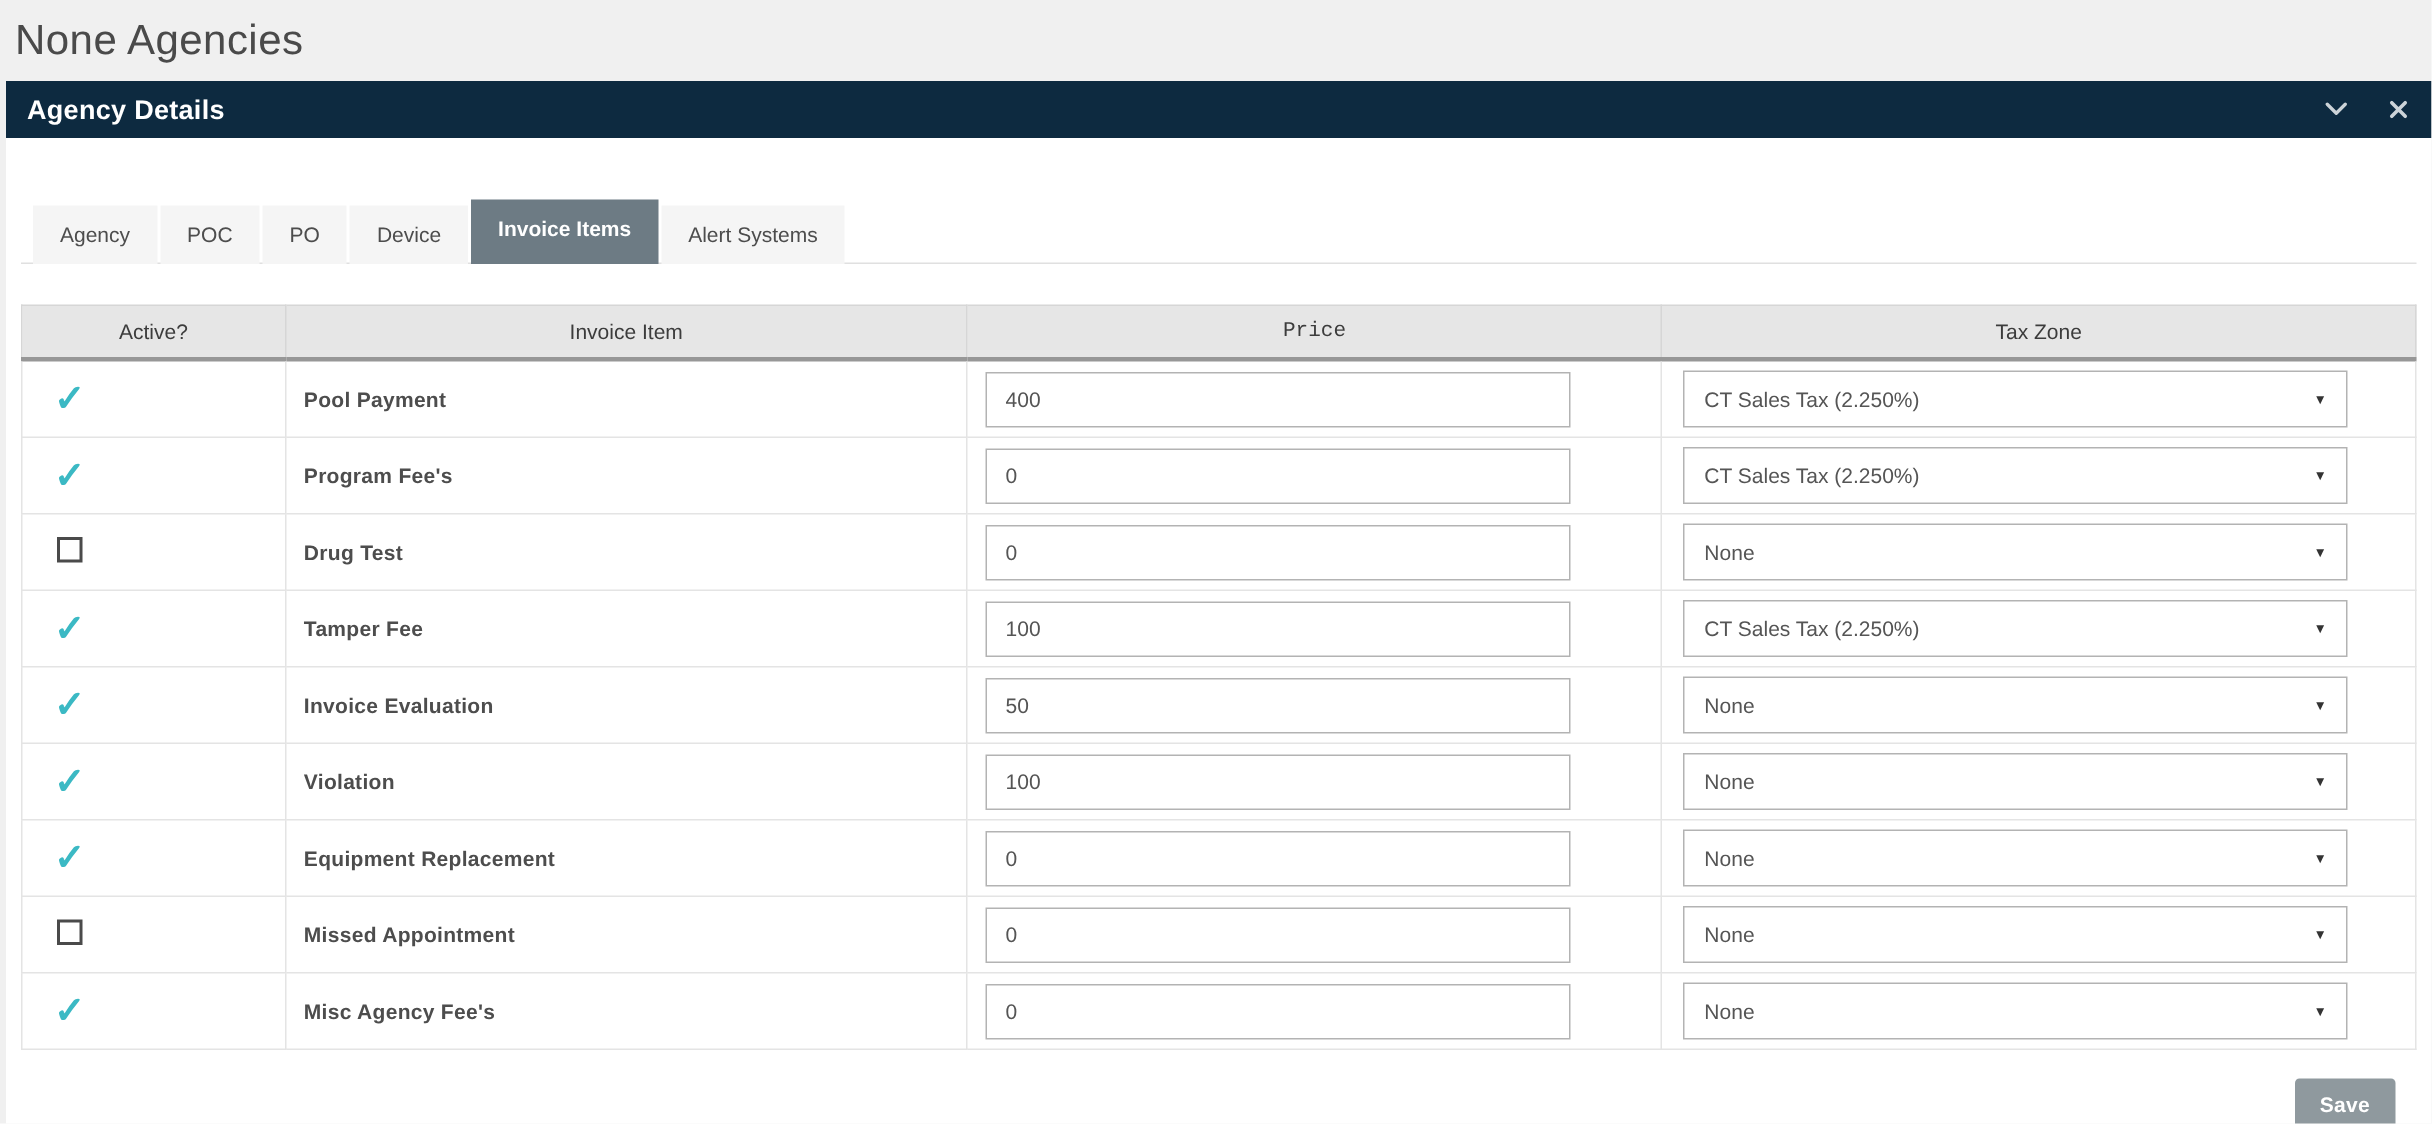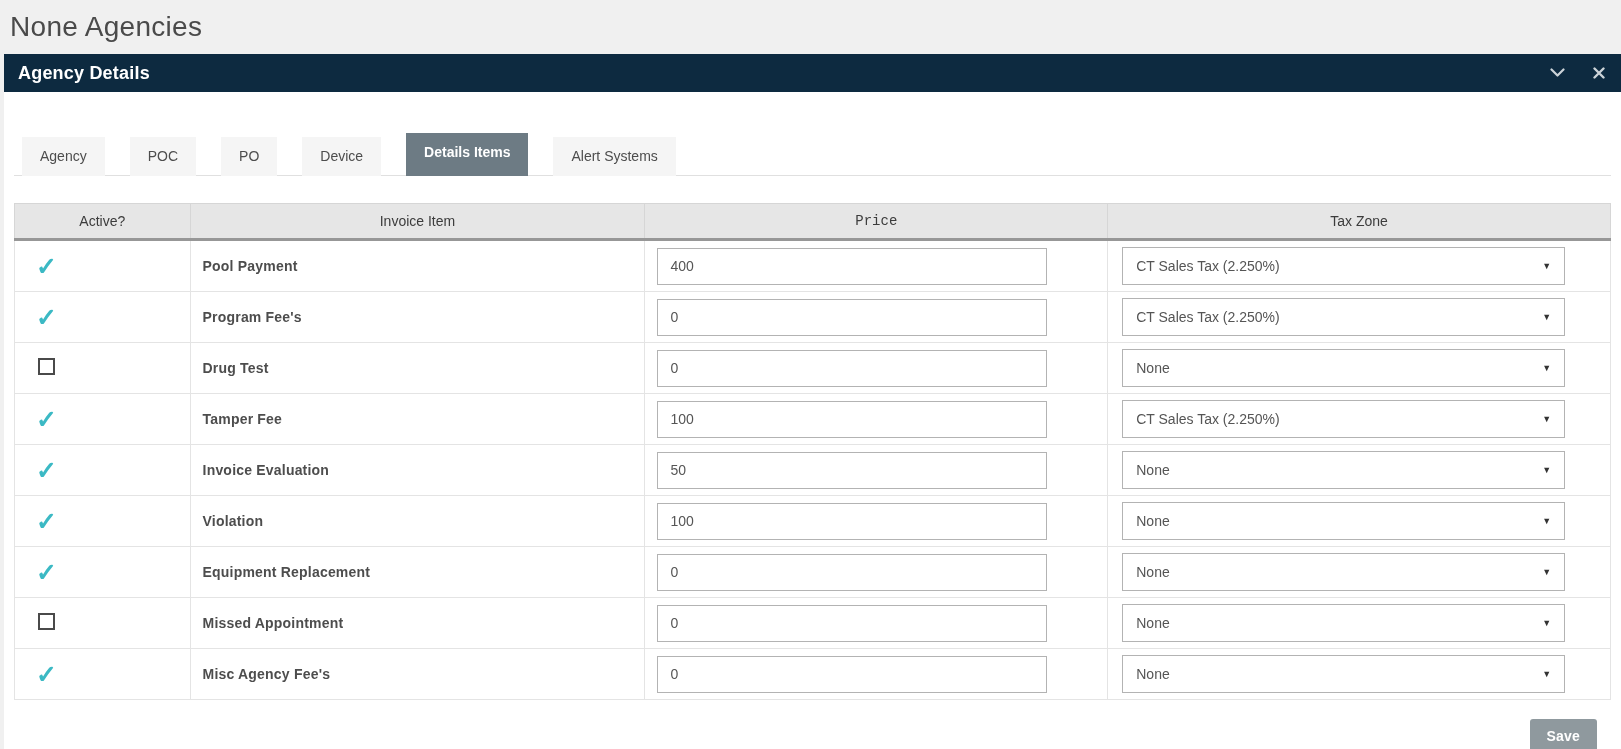"Agency" .tabs { gap: 25px -> 2px }
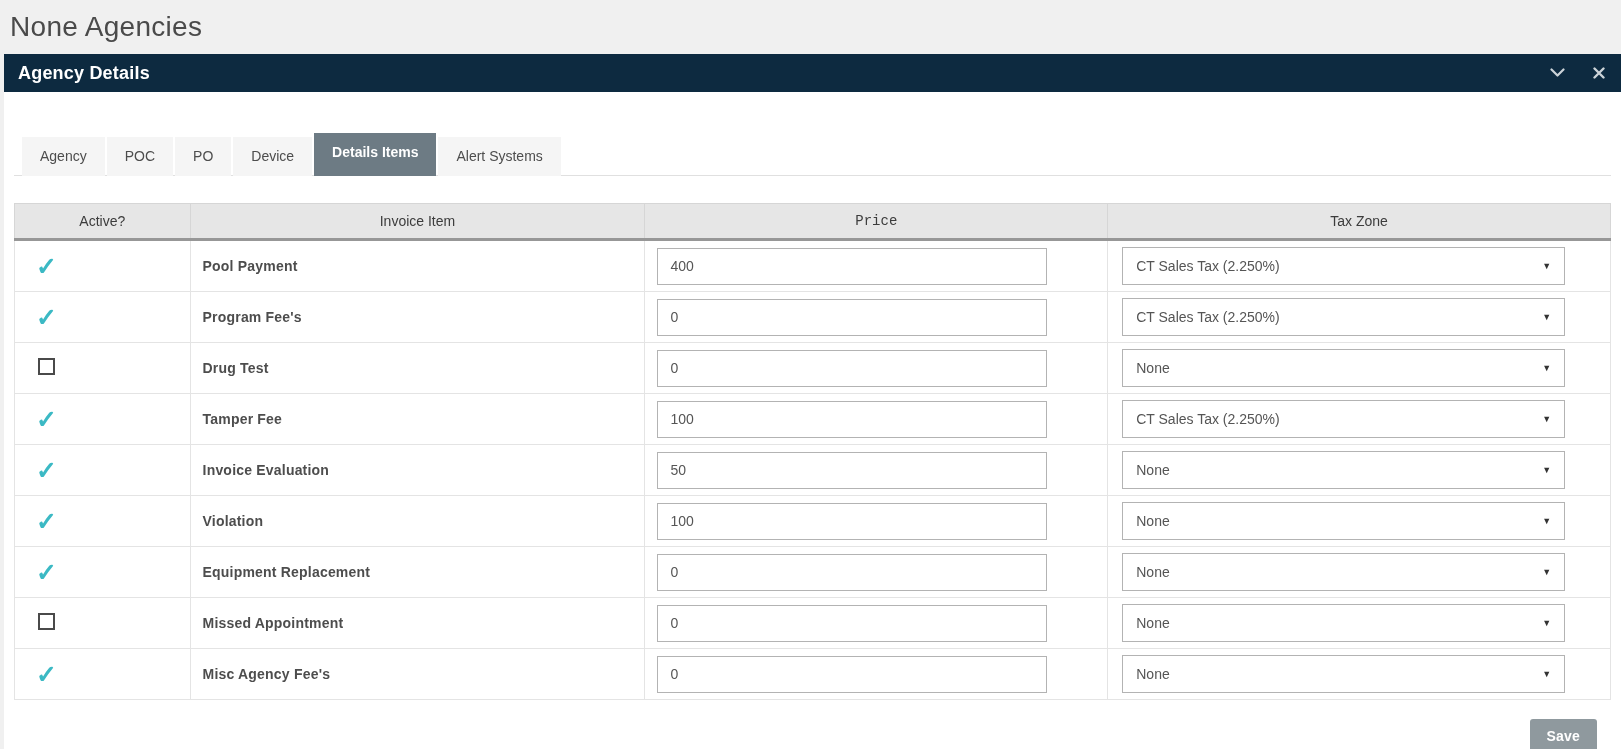"Details Items" div.tab { text: Details -> Invoice }
